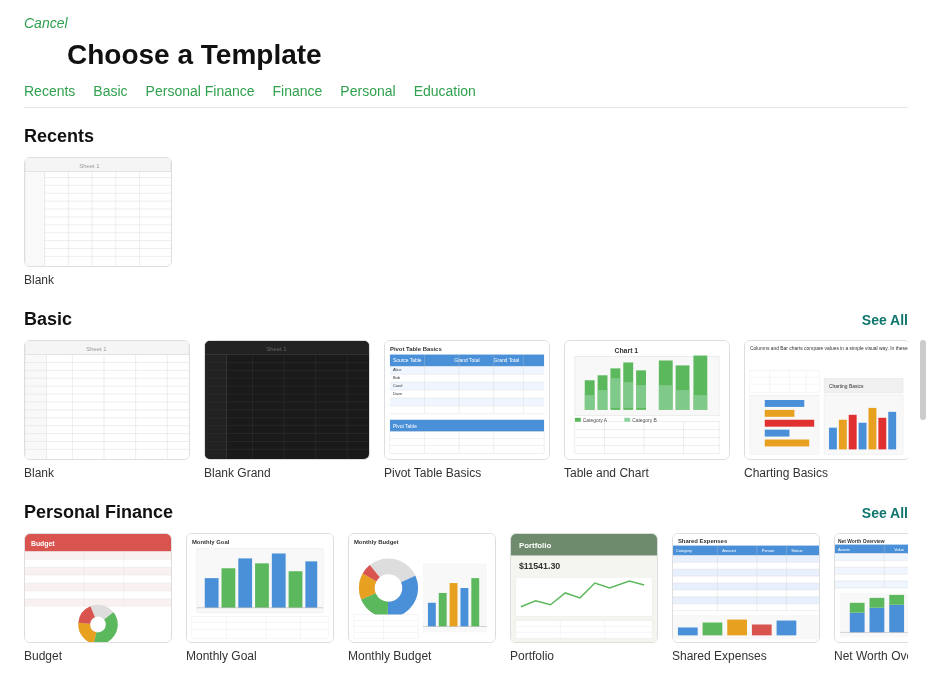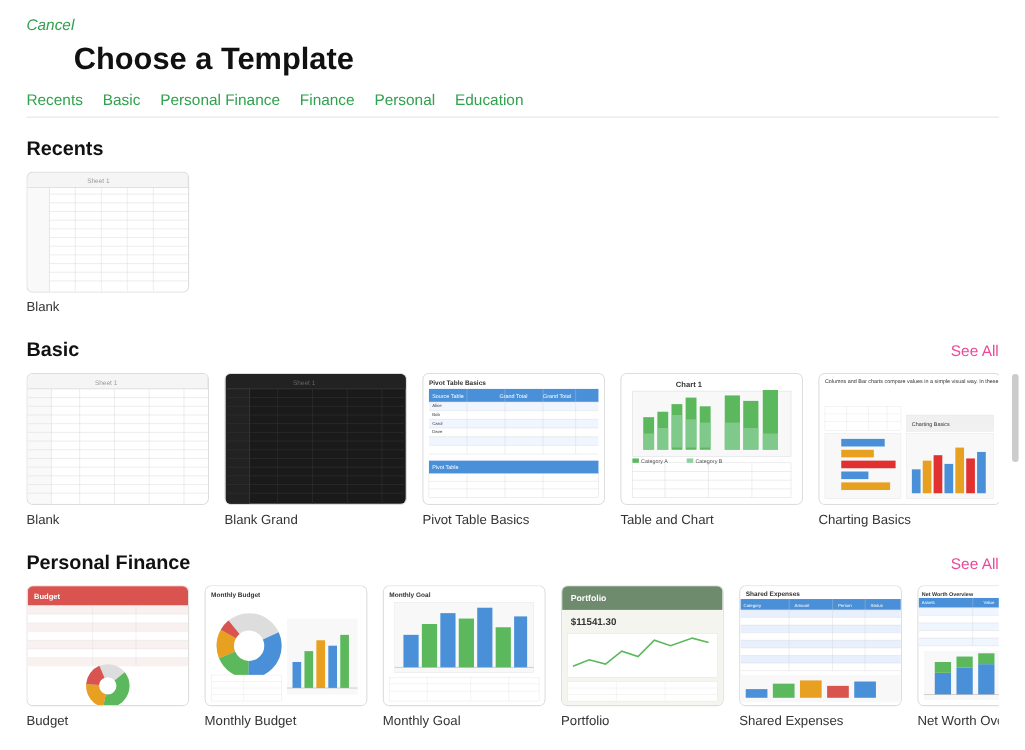"See All" .see-all { color: #ec4899 -> #0f766e; font-weight: none -> bold }
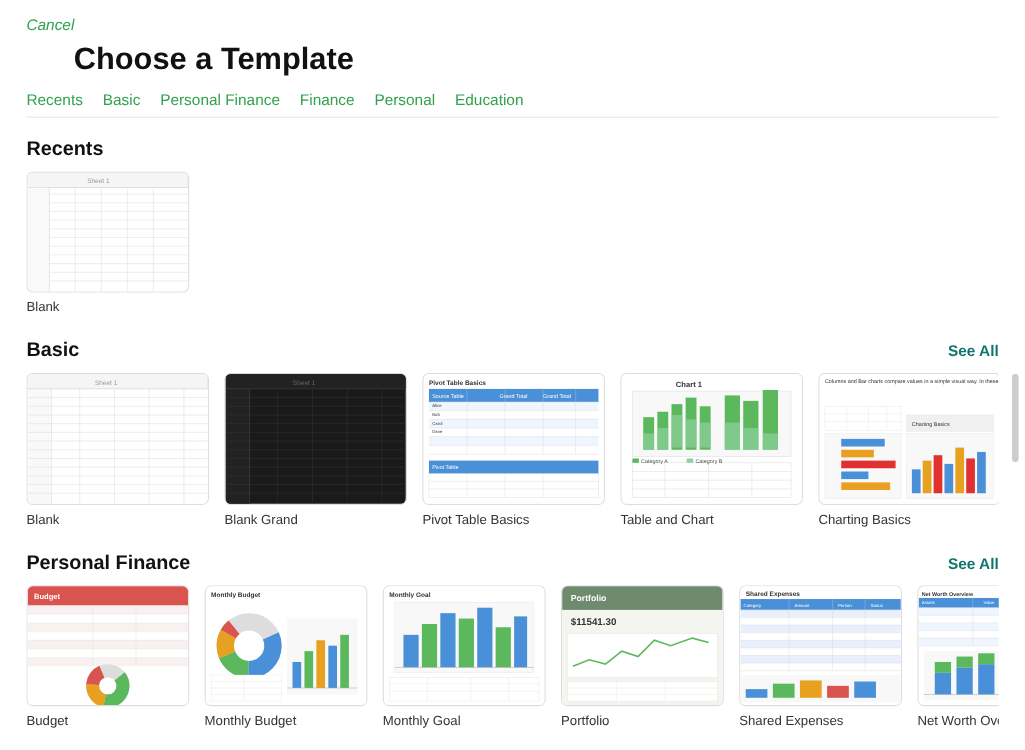"Monthly Budget" div.template-item { order: before "Monthly Goal" -> after "Monthly Goal" }
